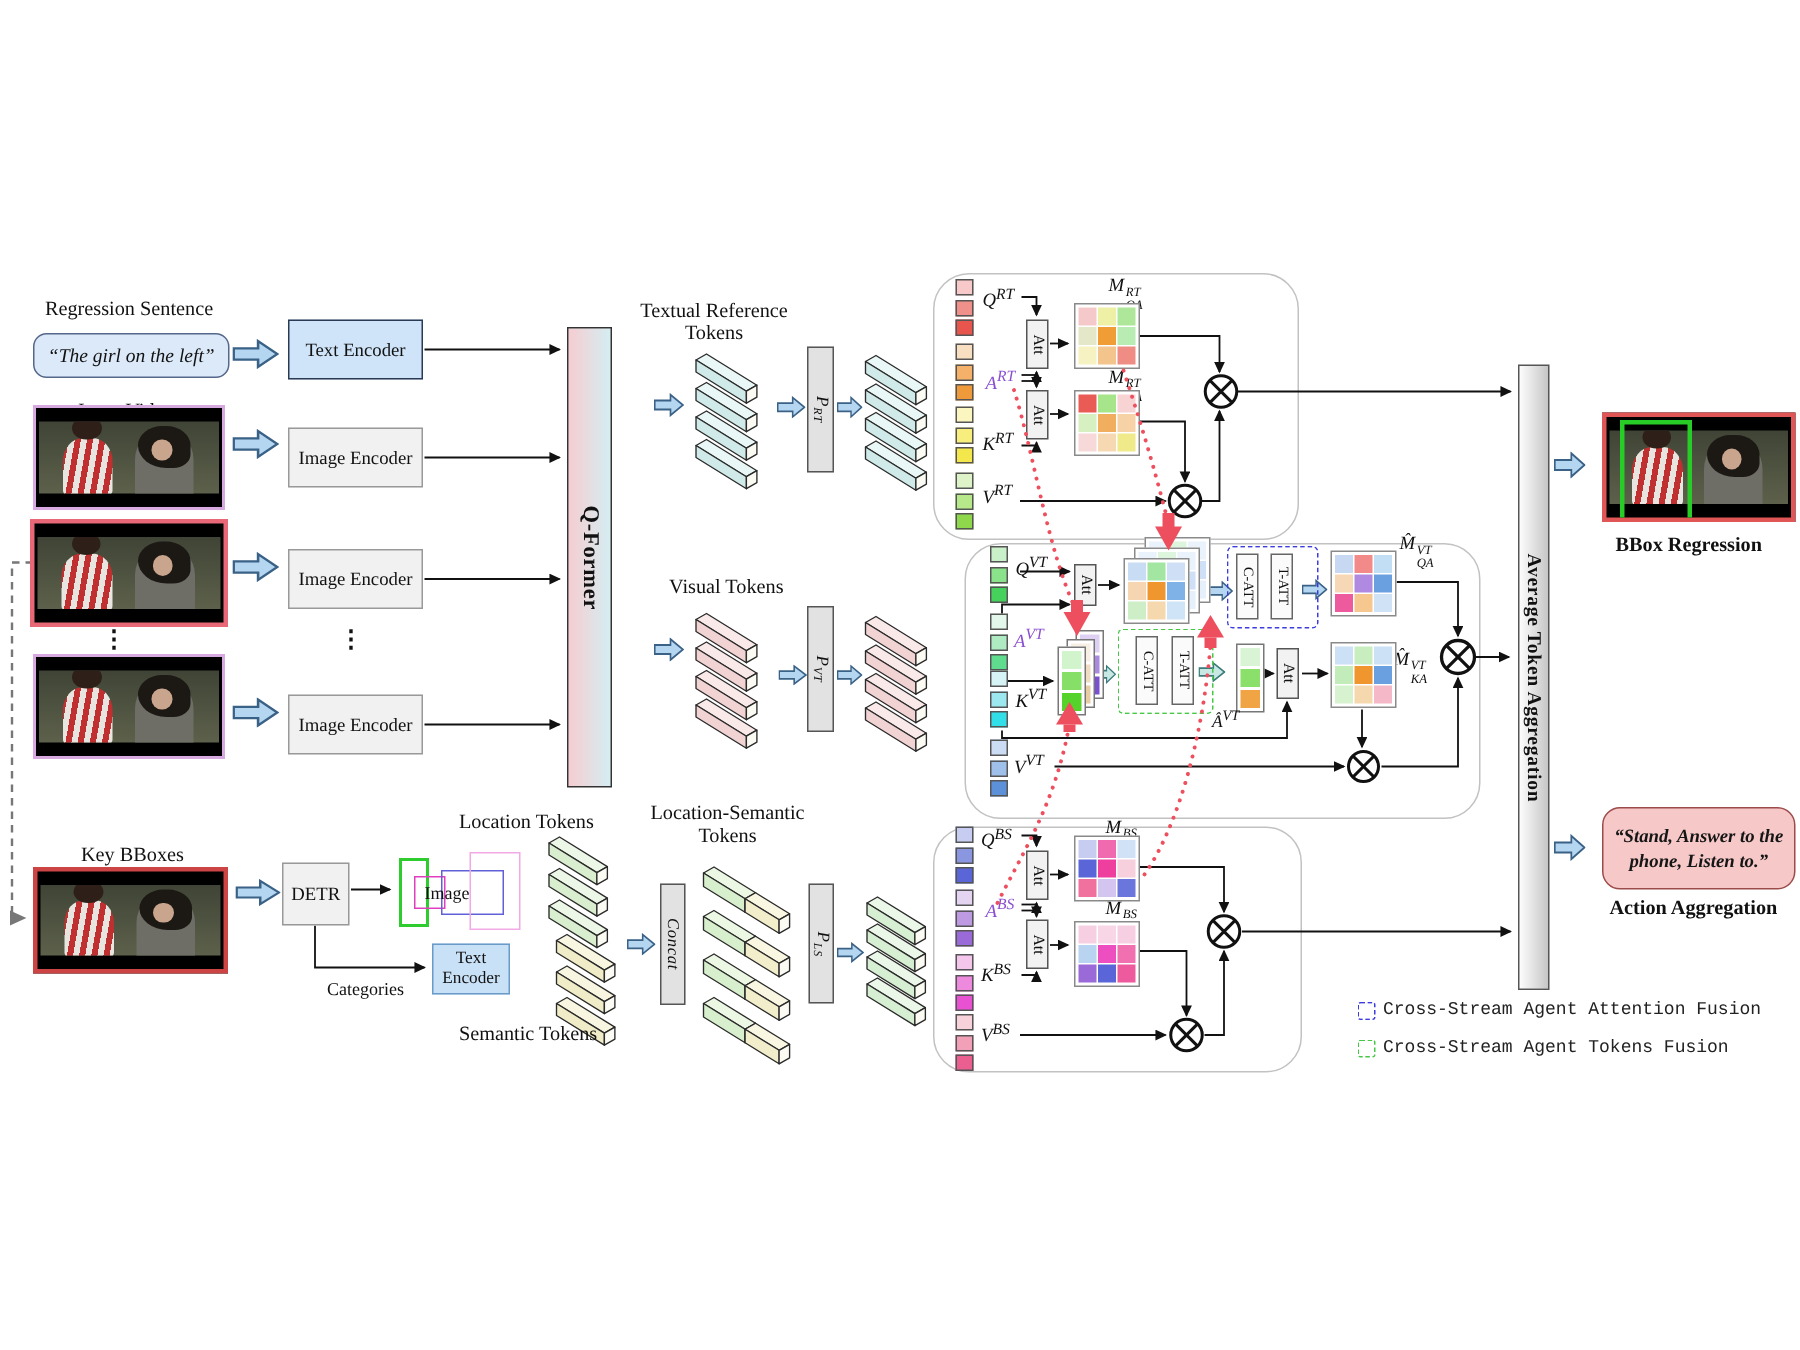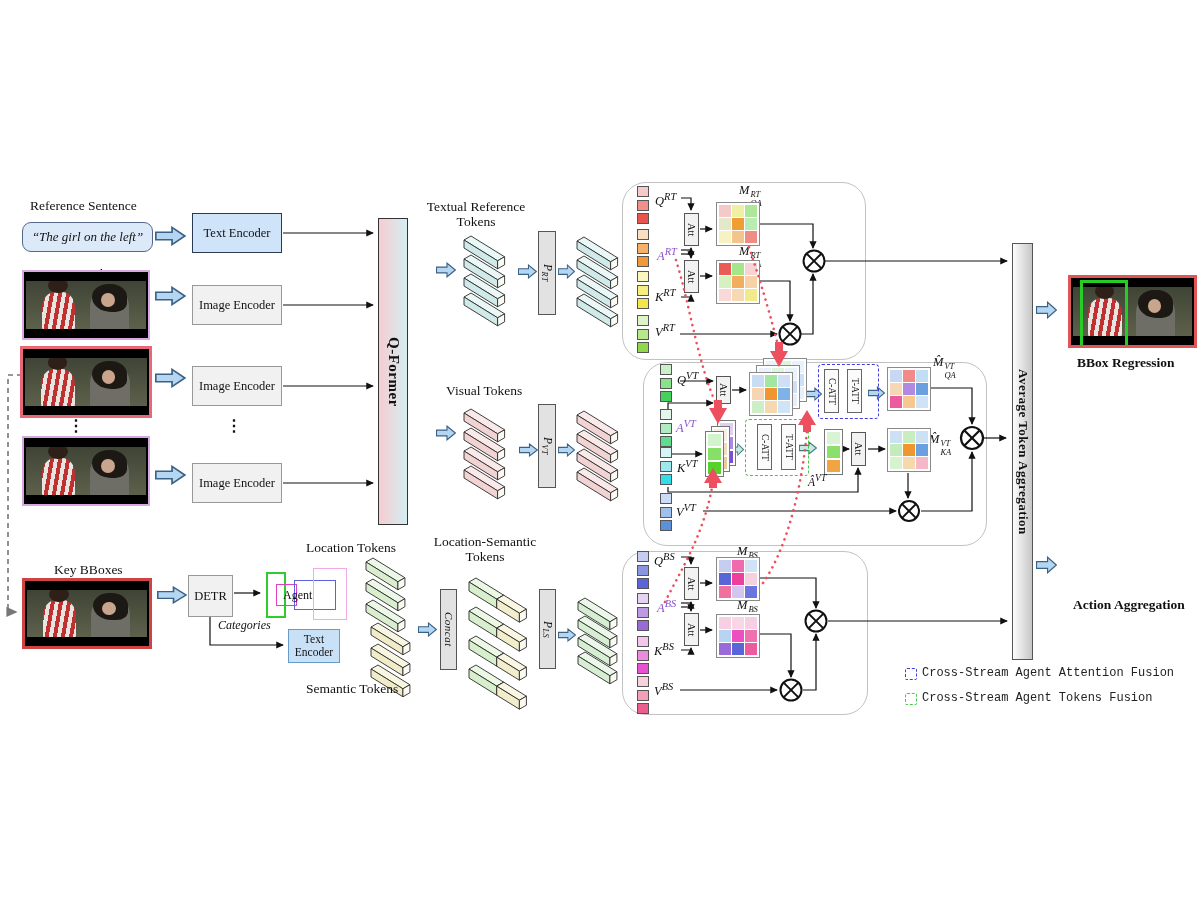"Reference Sentence" span.lbl { text: Reference -> Regression }
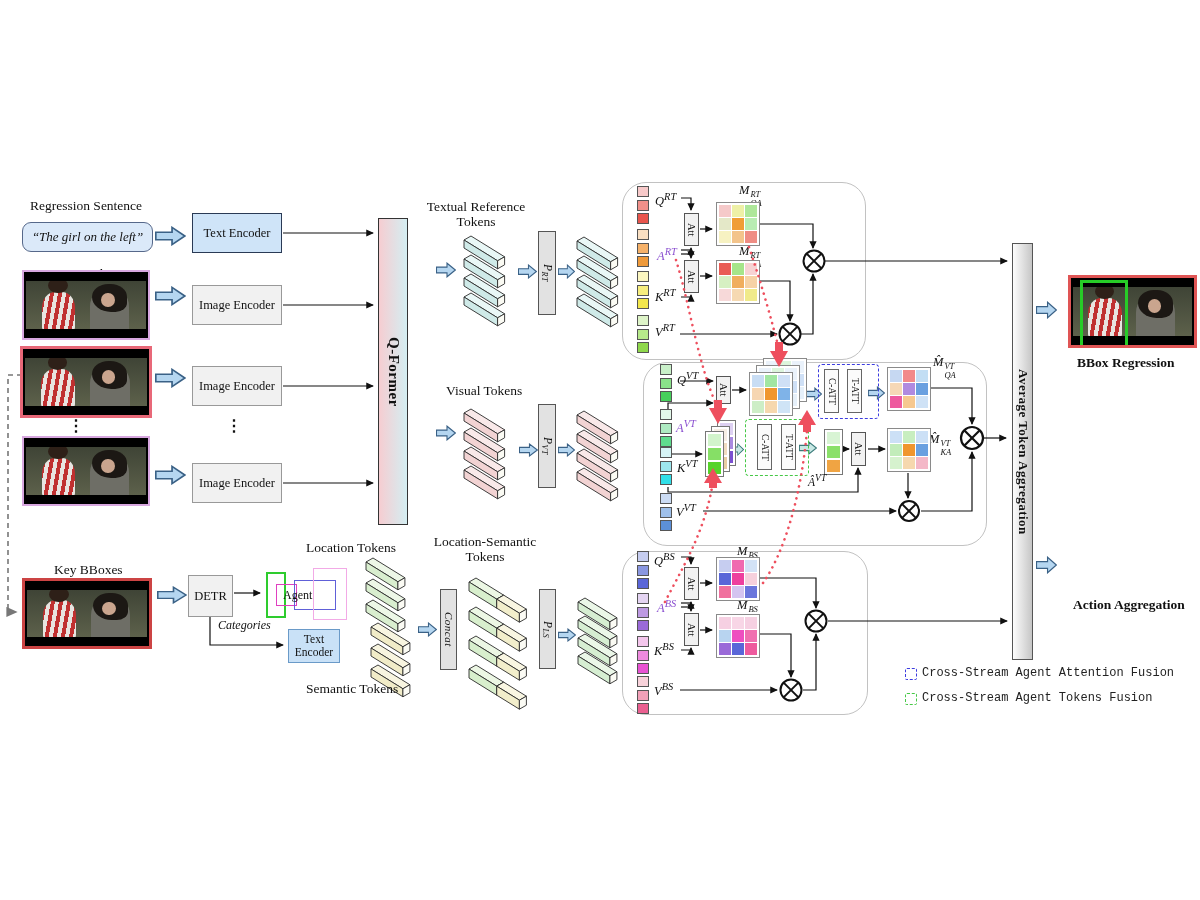"“Stand, Answer to the phone," div.box { html: none -> <div> <span>“Stand, Answer to the phone, Listen to.”</span> </div> }
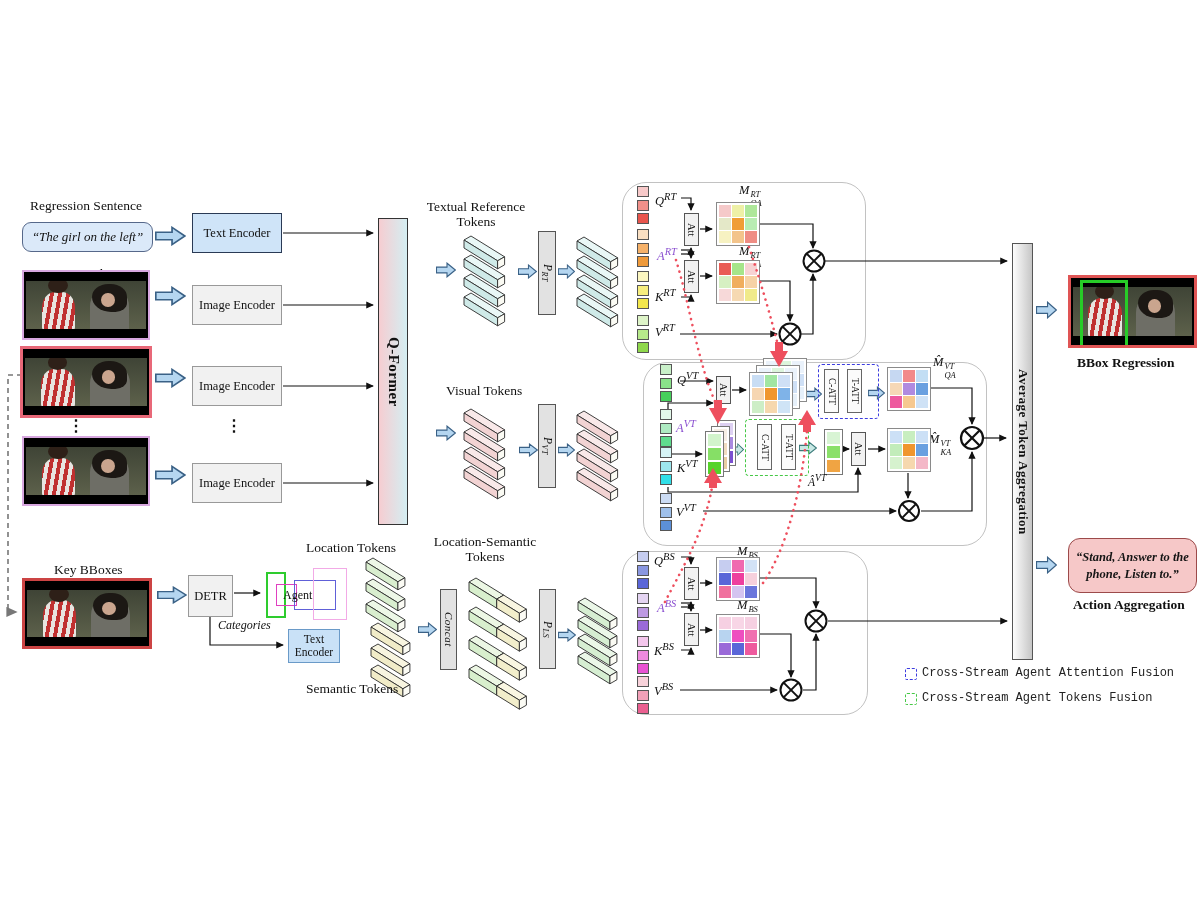"Agent" span.lbl { text: Agent -> Image }
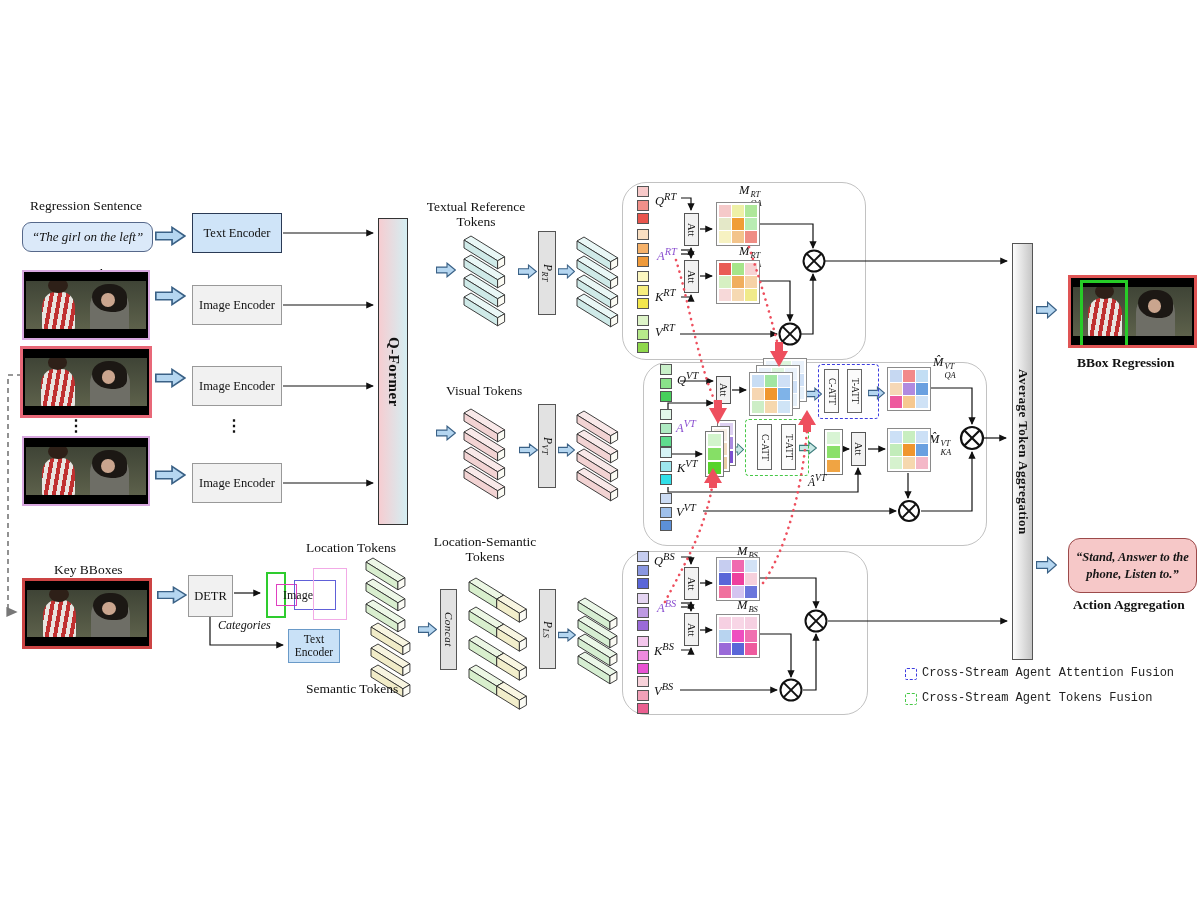"Categories" span.lbl { font-style: italic -> none; top: 618px -> 652px }
